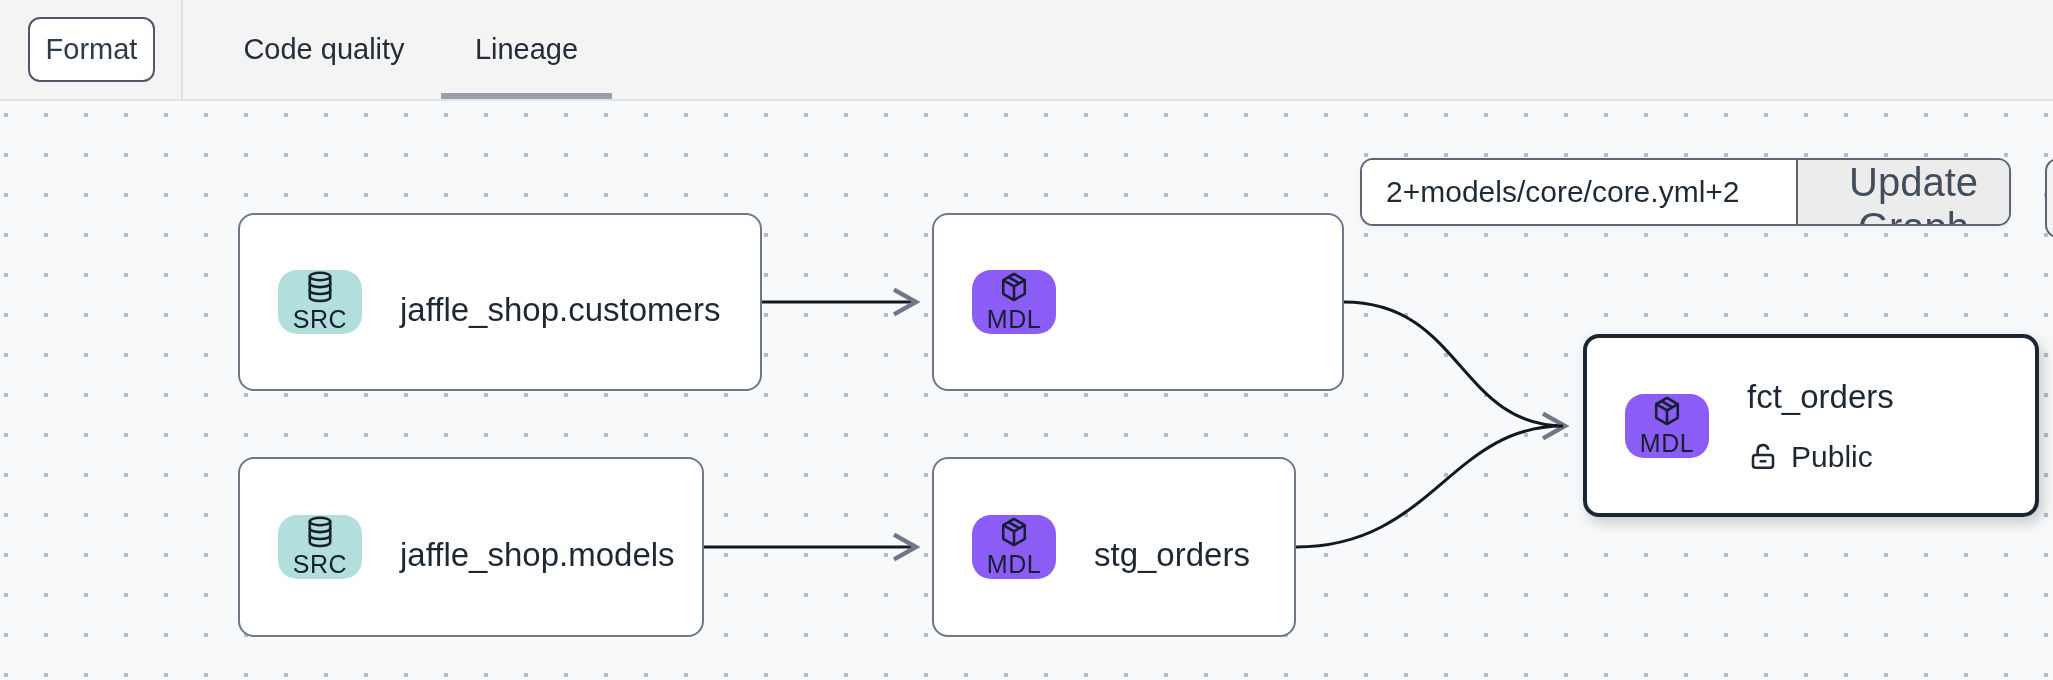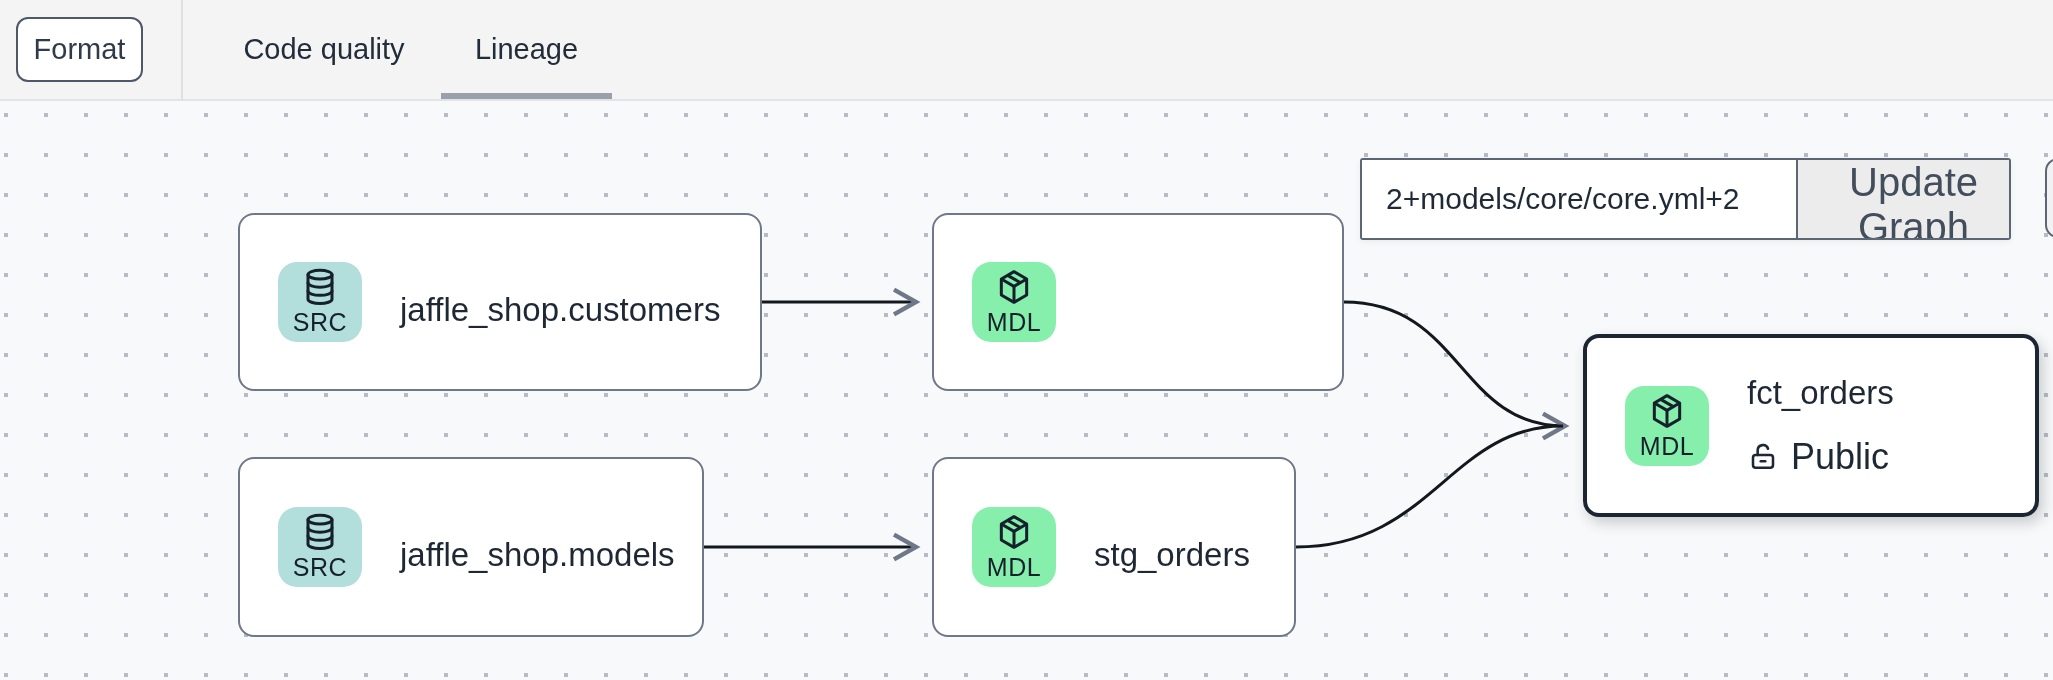"Format" .format-btn { left: 16px -> 28px }
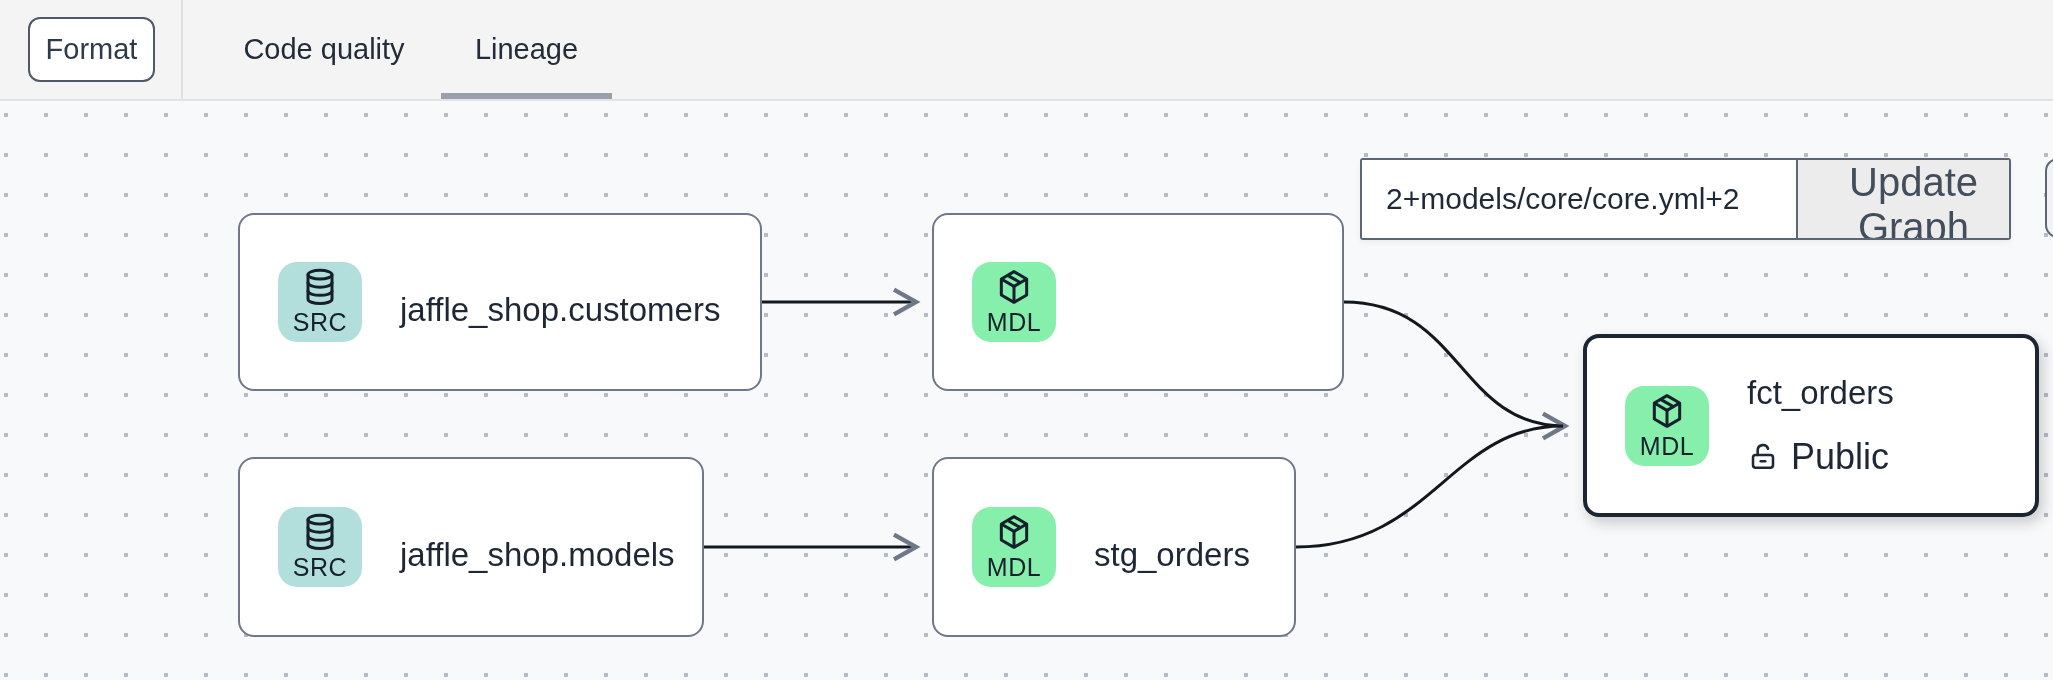"2+models/core/core.yml+2" .graph-controls { border-radius: 3px -> 13px; height: 82px -> 68px }
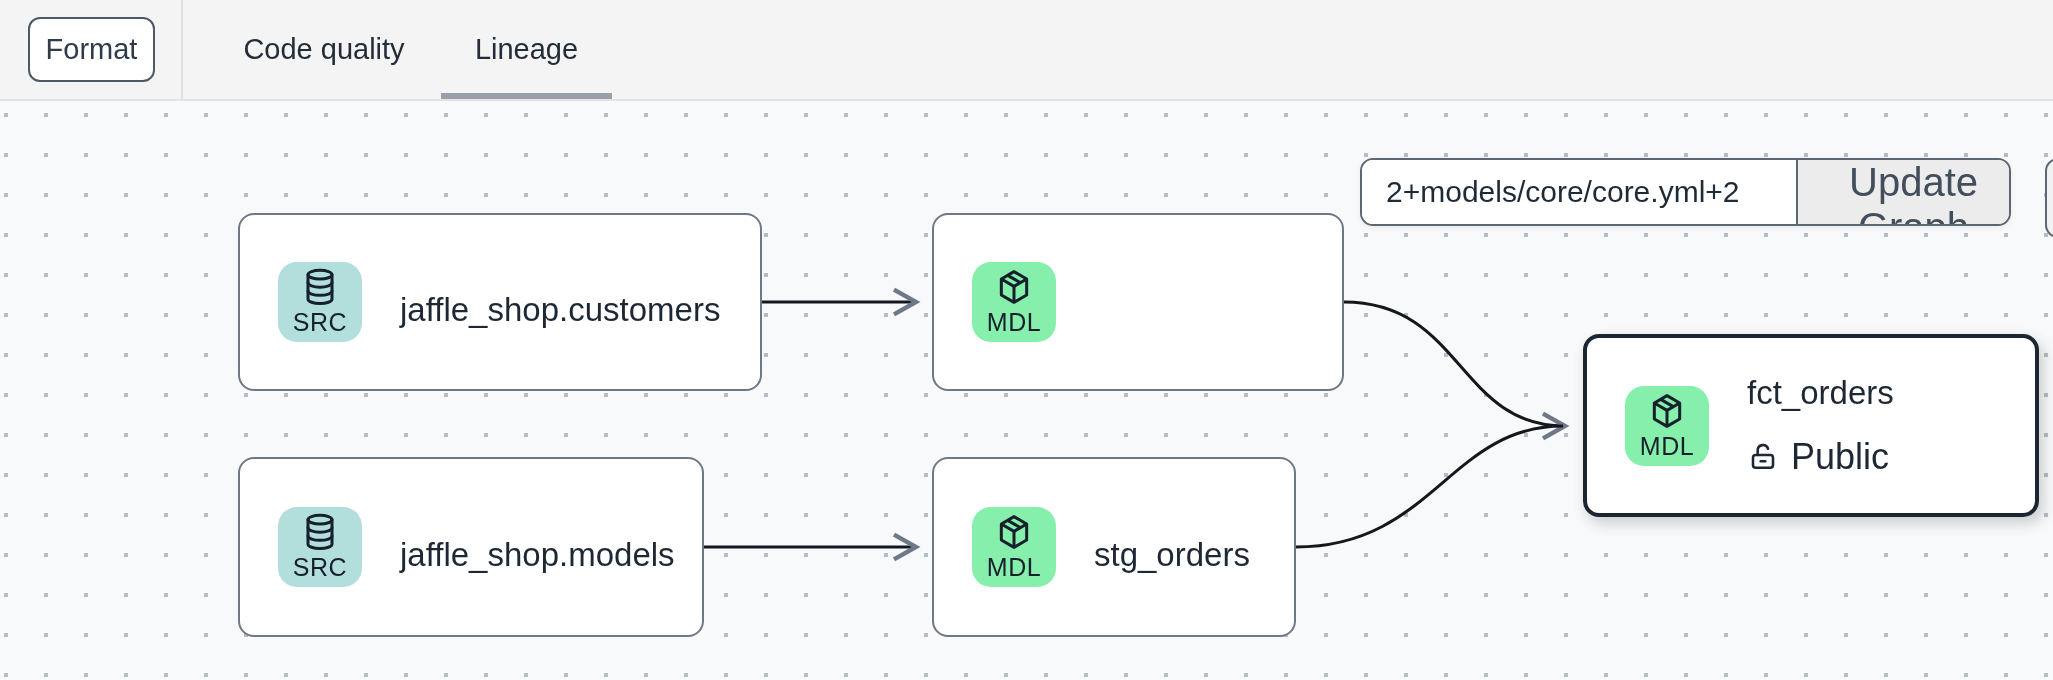"SRC" .badge { height: 80px -> 64px }
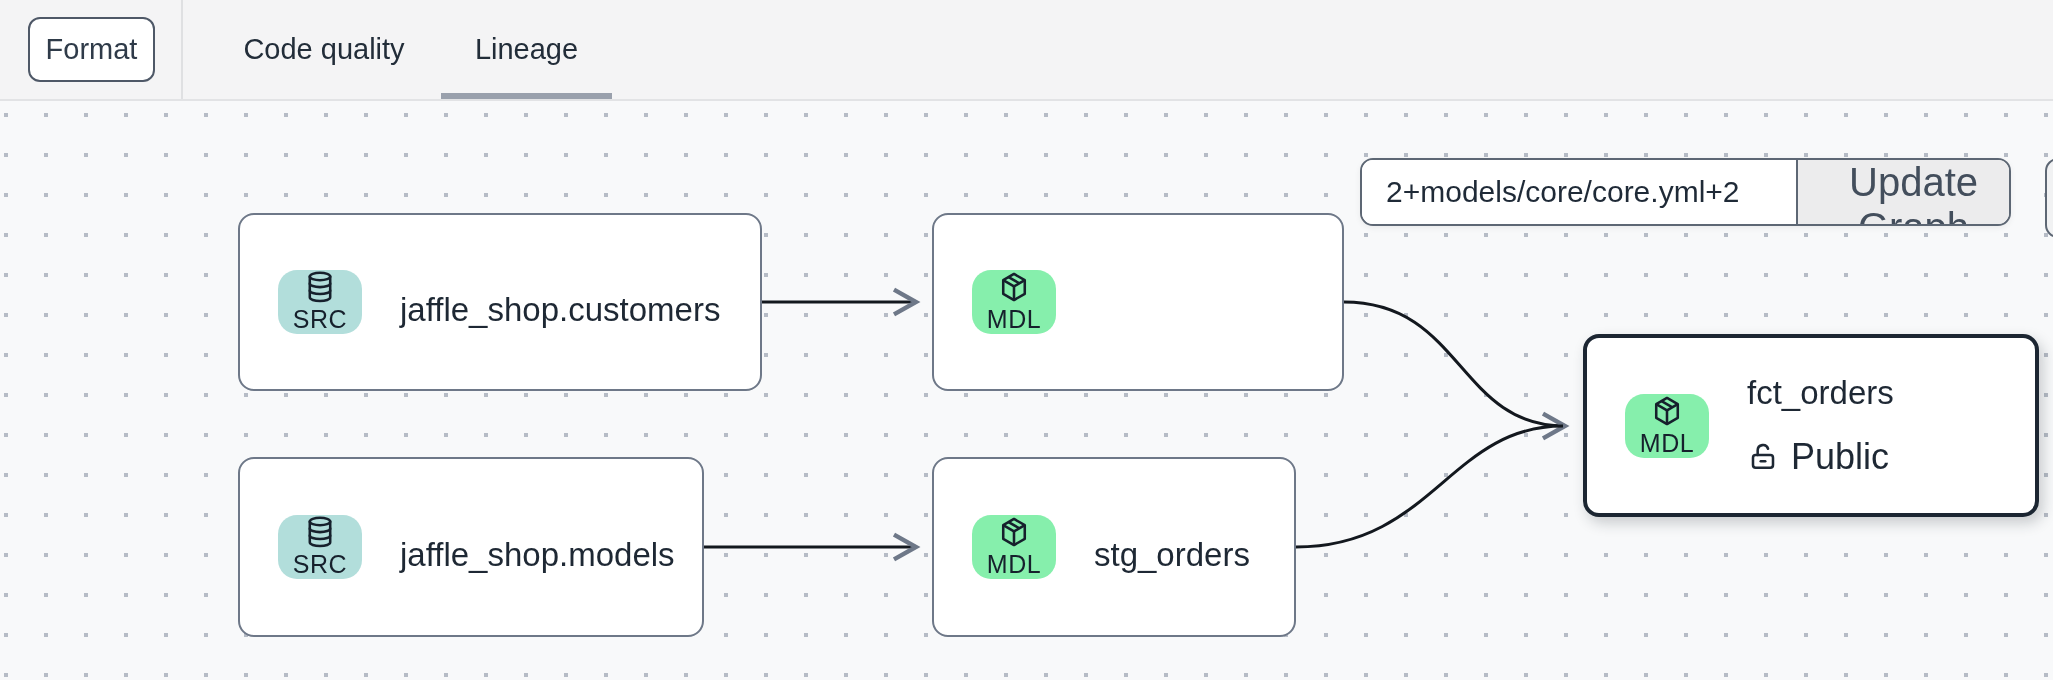"MDL" .badge-mdl { background: #86efac -> #8b5cf6 }
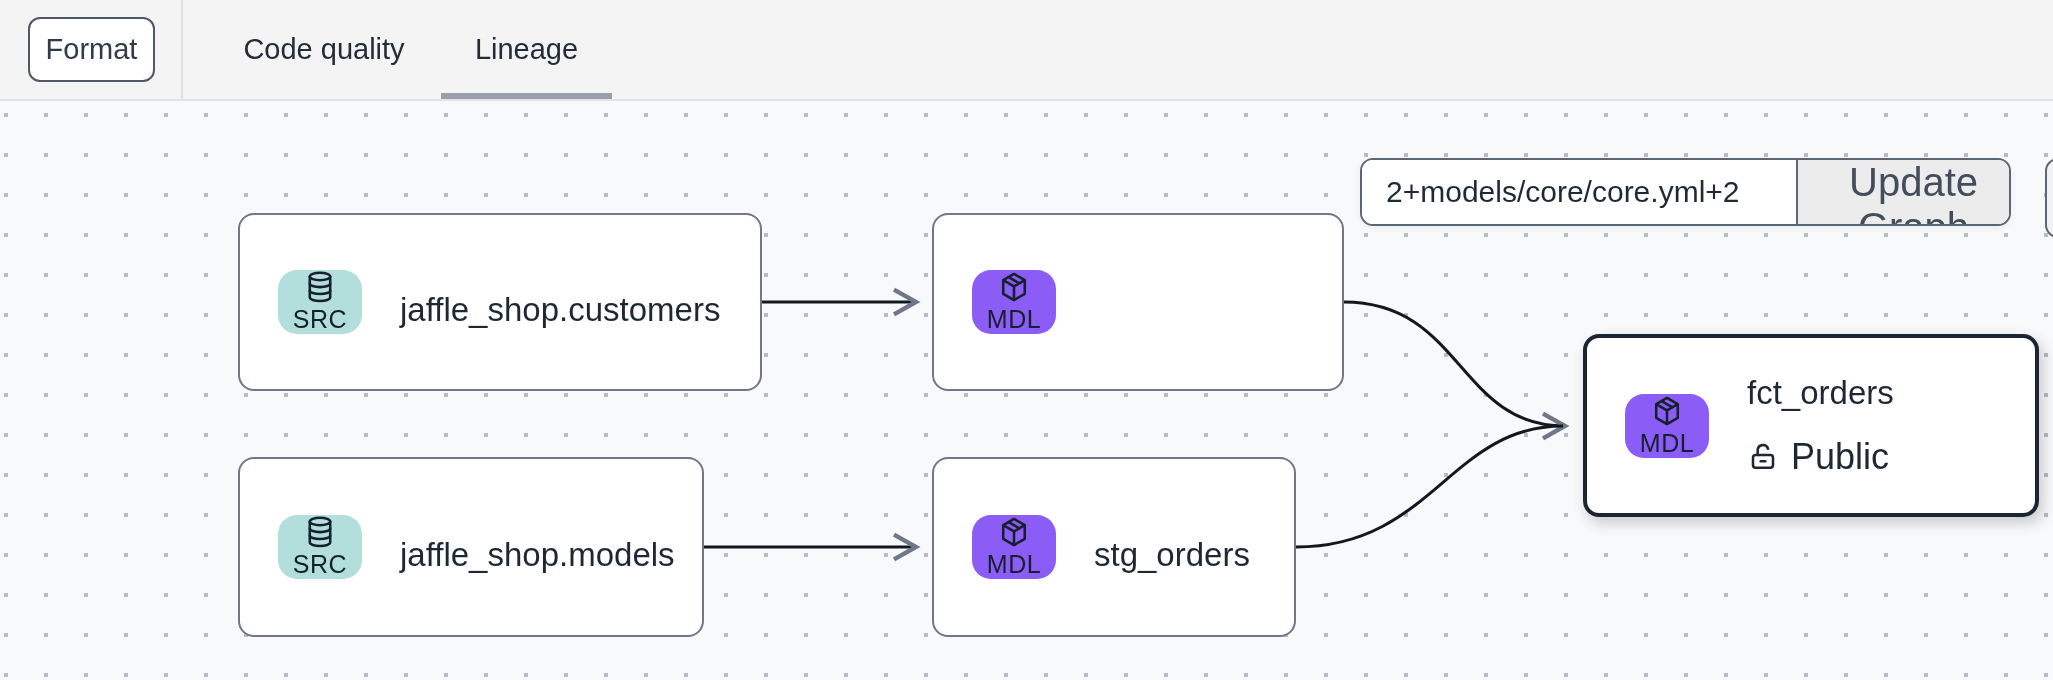"Public" .node-access { font-size: 36px -> 30px }
